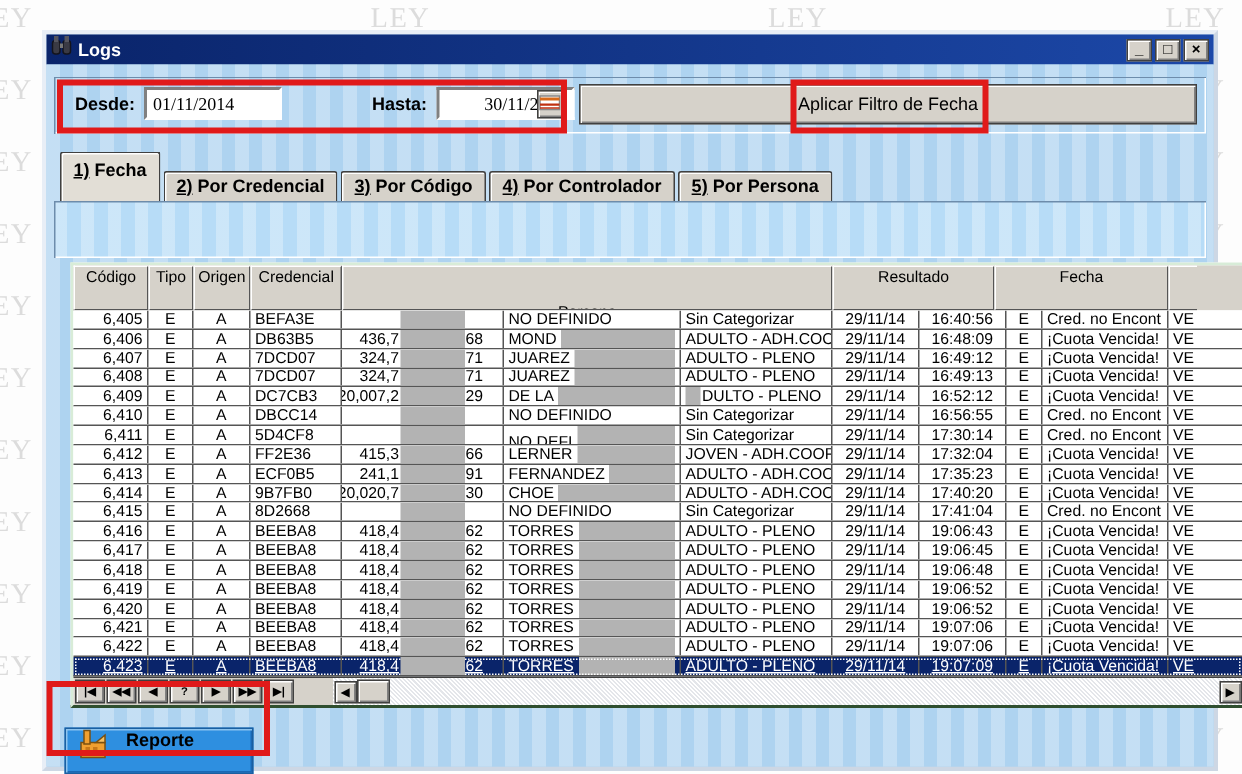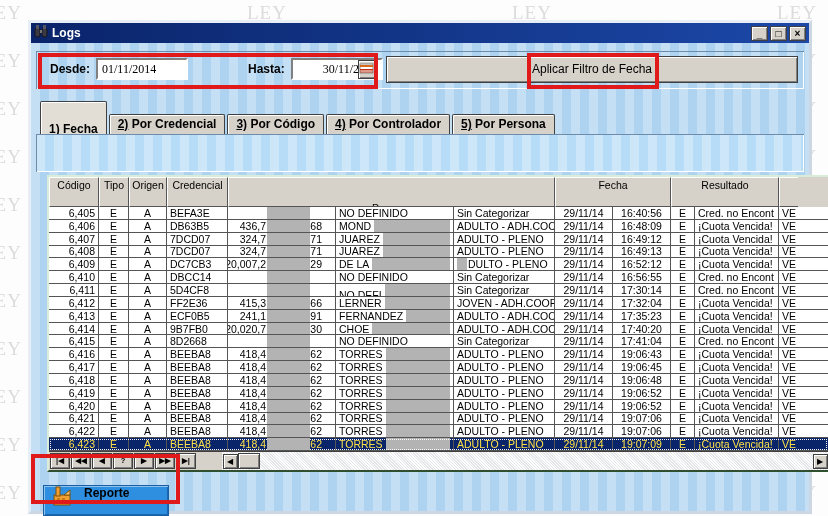"1) Fecha" .tab.active { padding-top: 20px -> 4px }
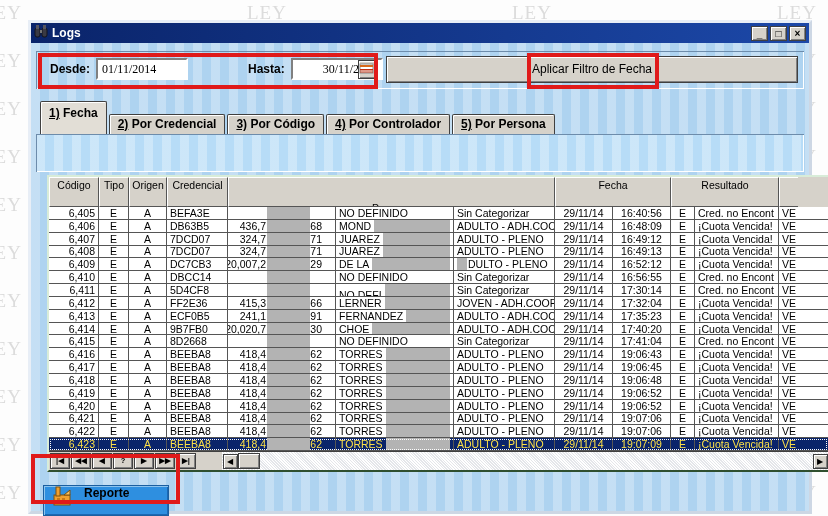"Fecha" div.hcell { order: before "Resultado" -> after "Resultado" }
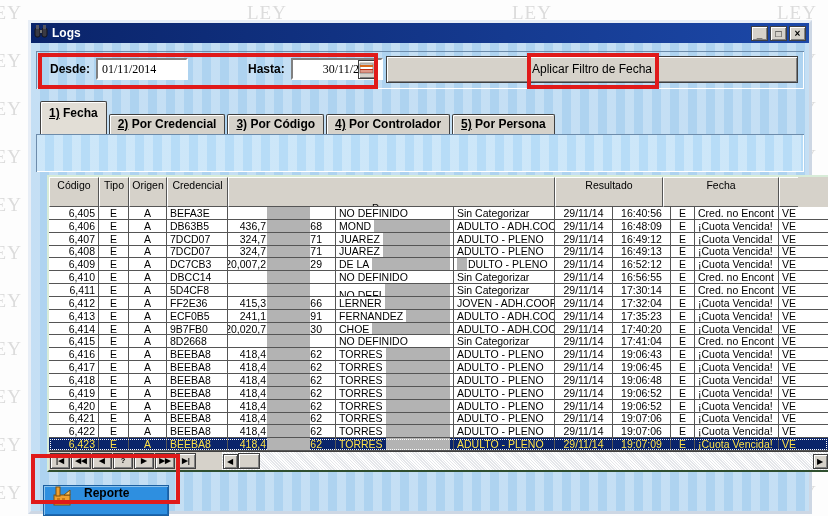"6,423" .grow.selected { color: #fde047 -> #ffffff; text-decoration: none -> underline }
